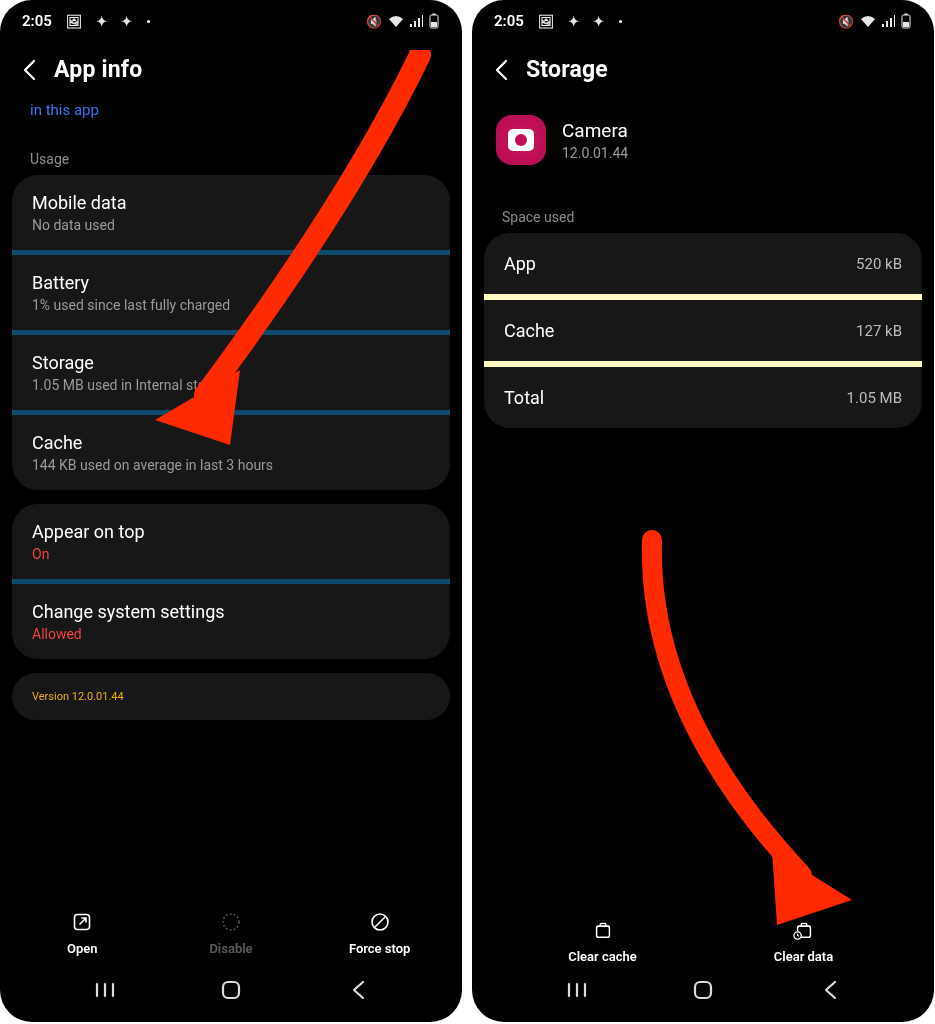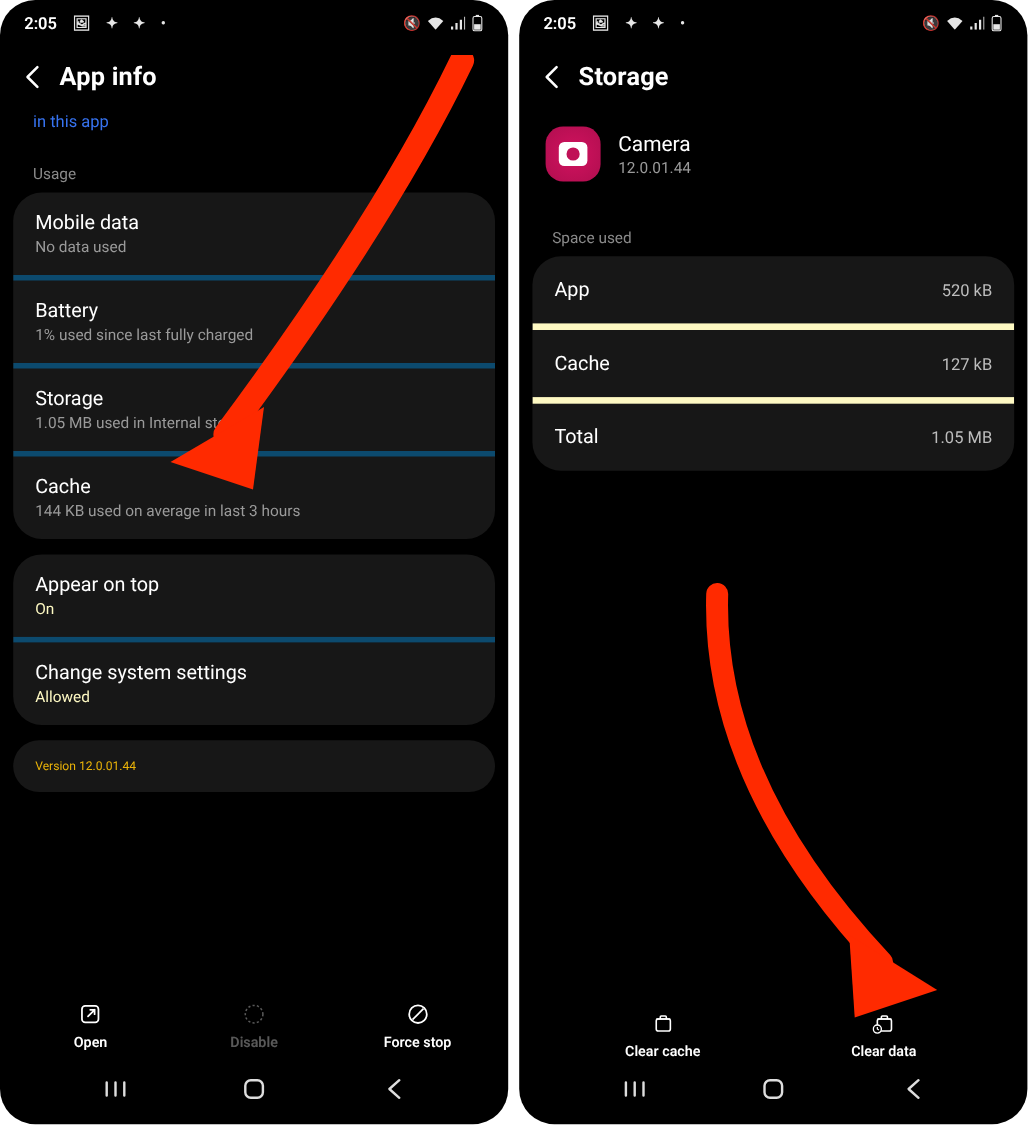"On" .row .s.link { color: #fef9c3 -> #ef4444 }
